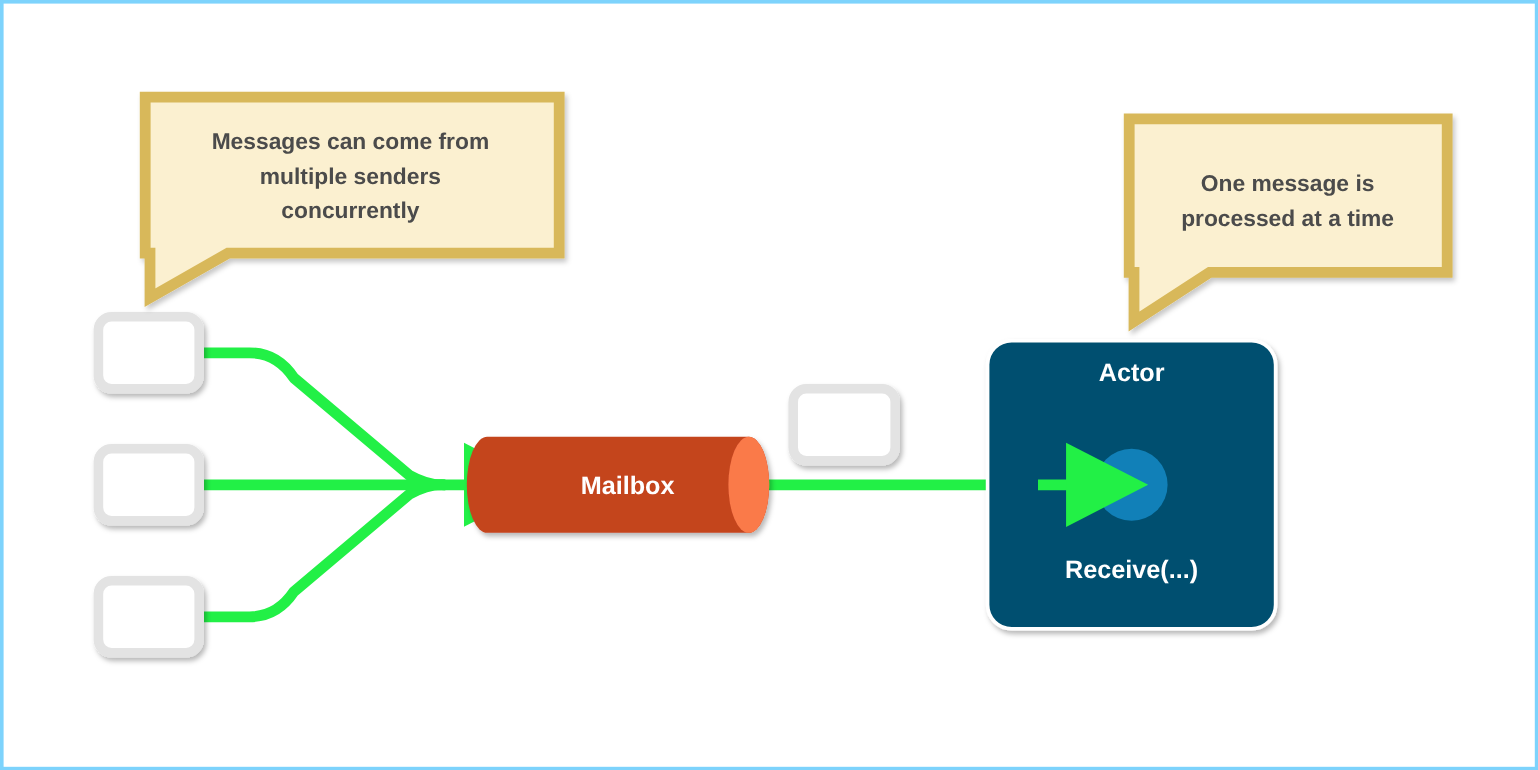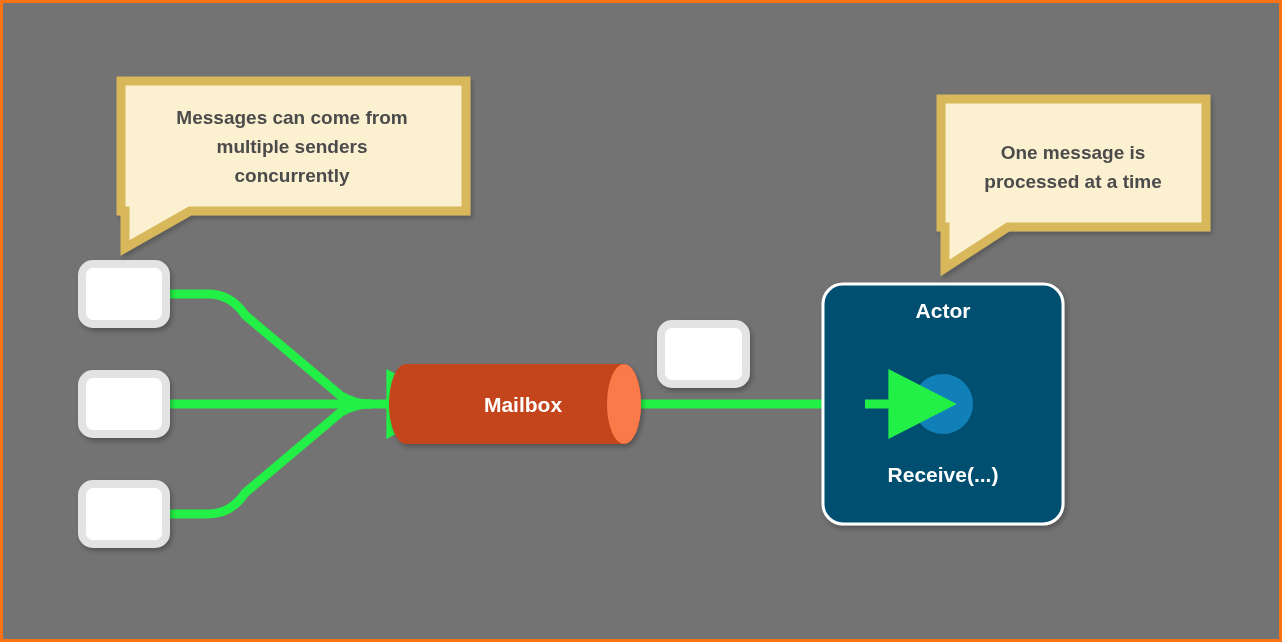"Actor" #canvas { background: #737373 -> #ffffff; border: 3px solid #f97316 -> 3px solid #7dd3fc }
